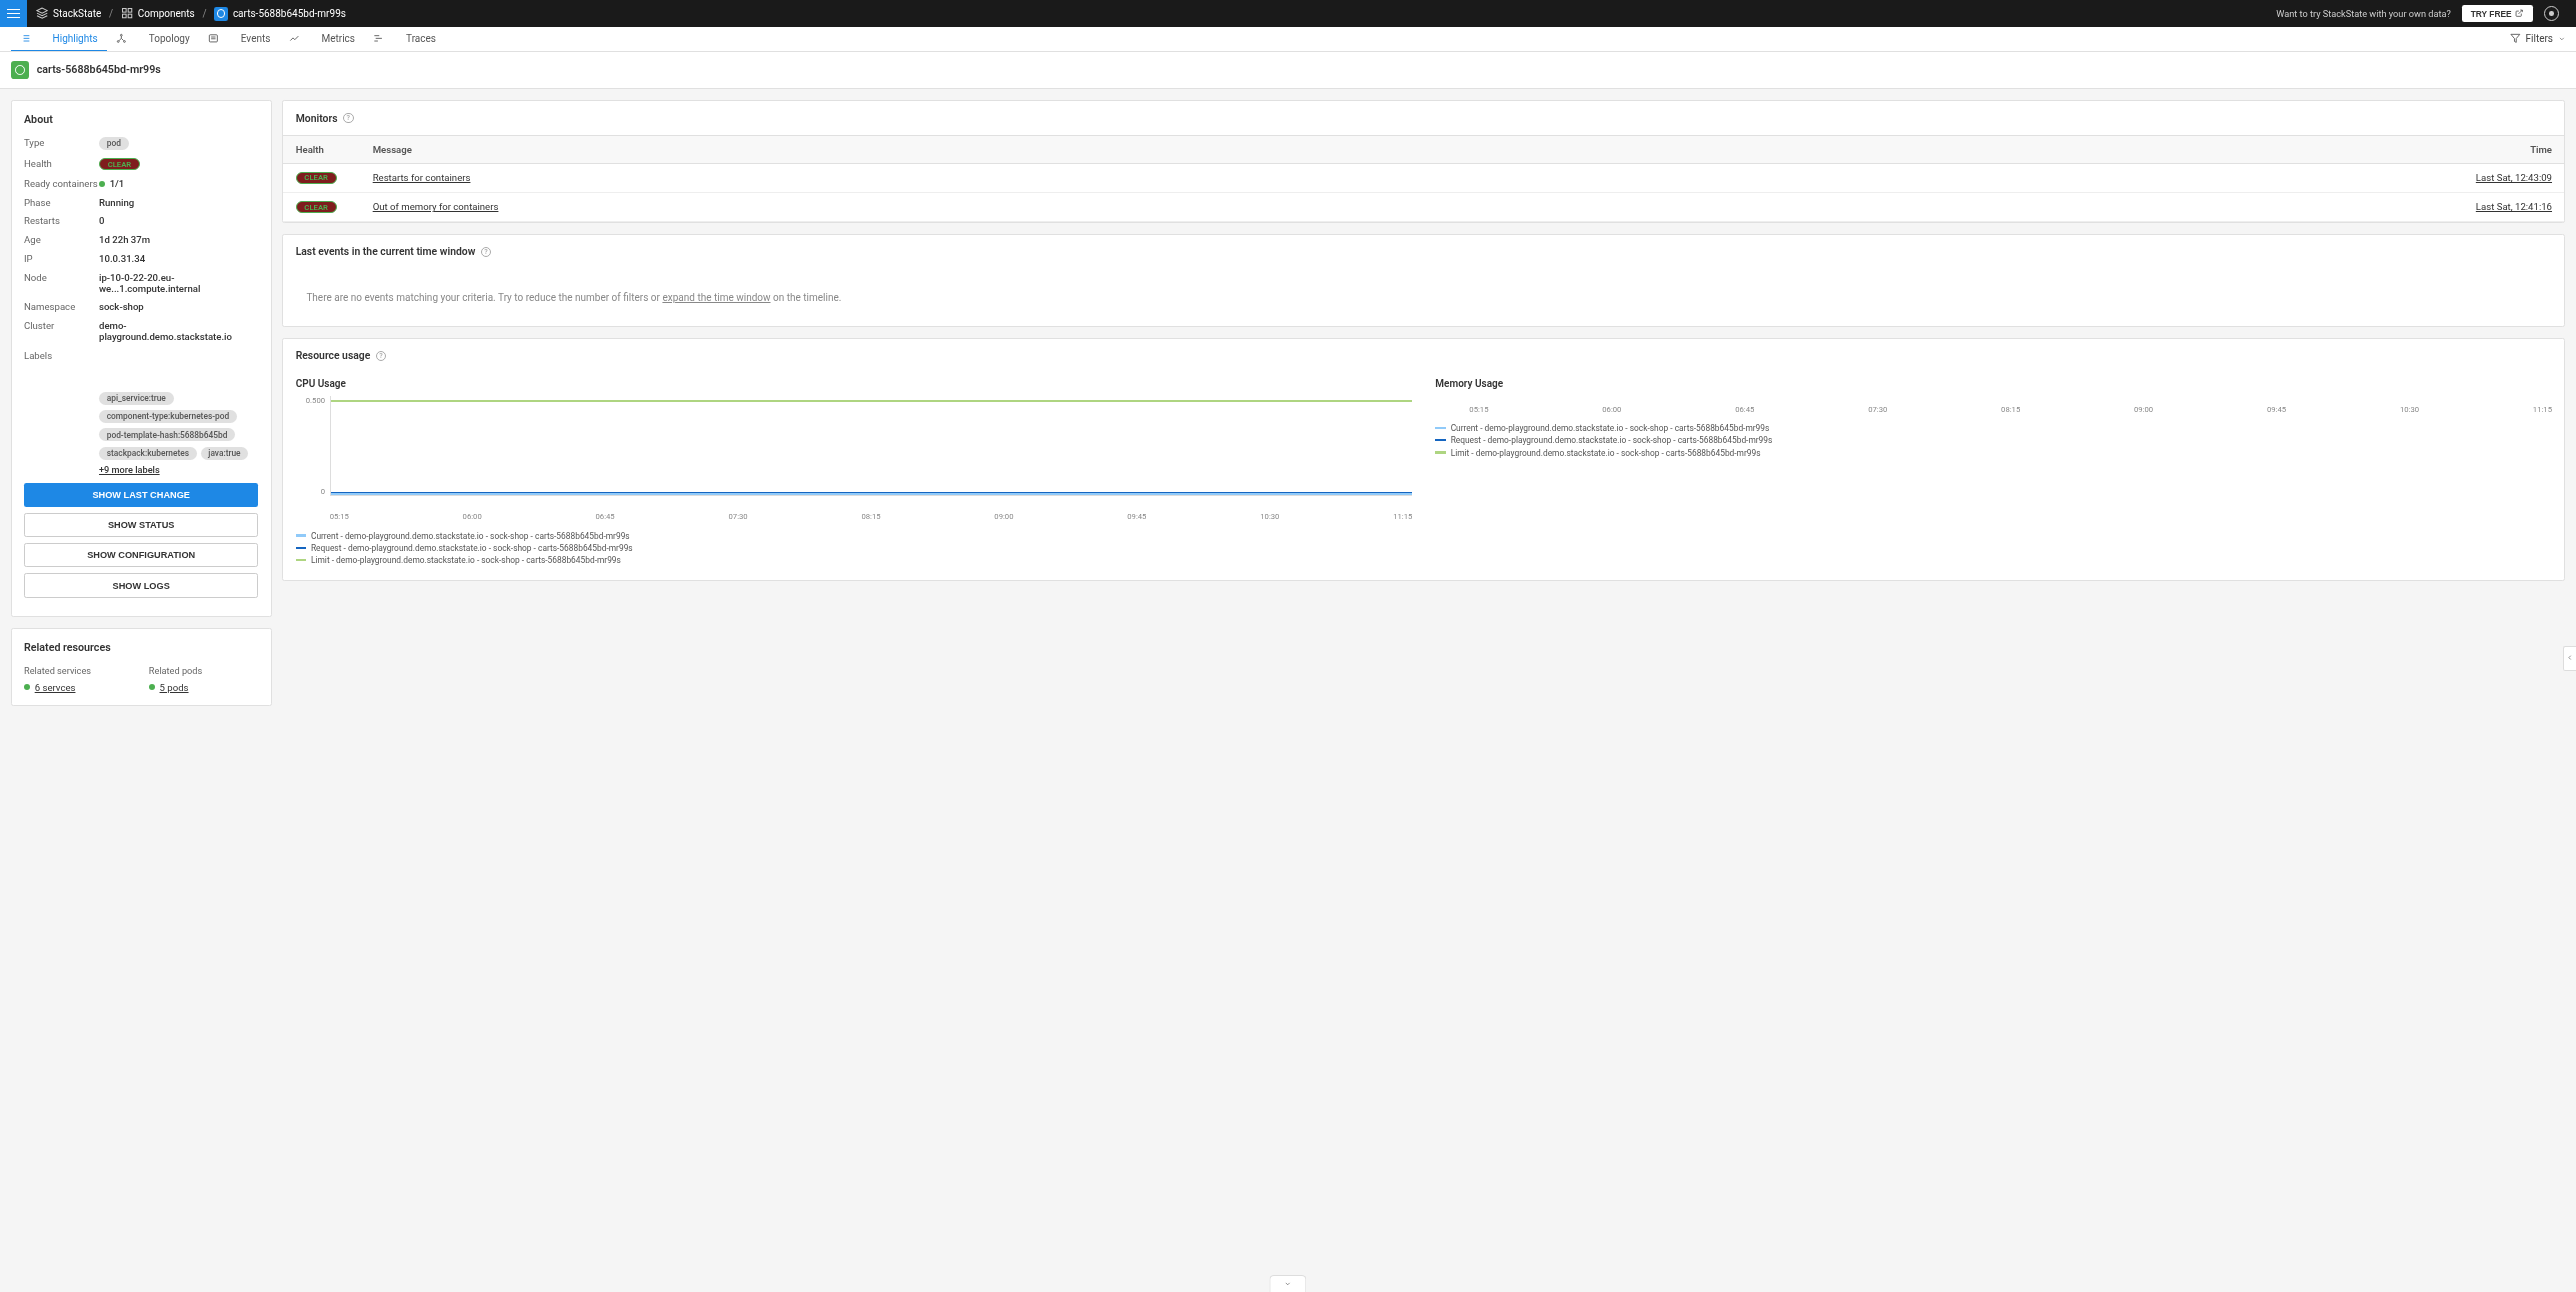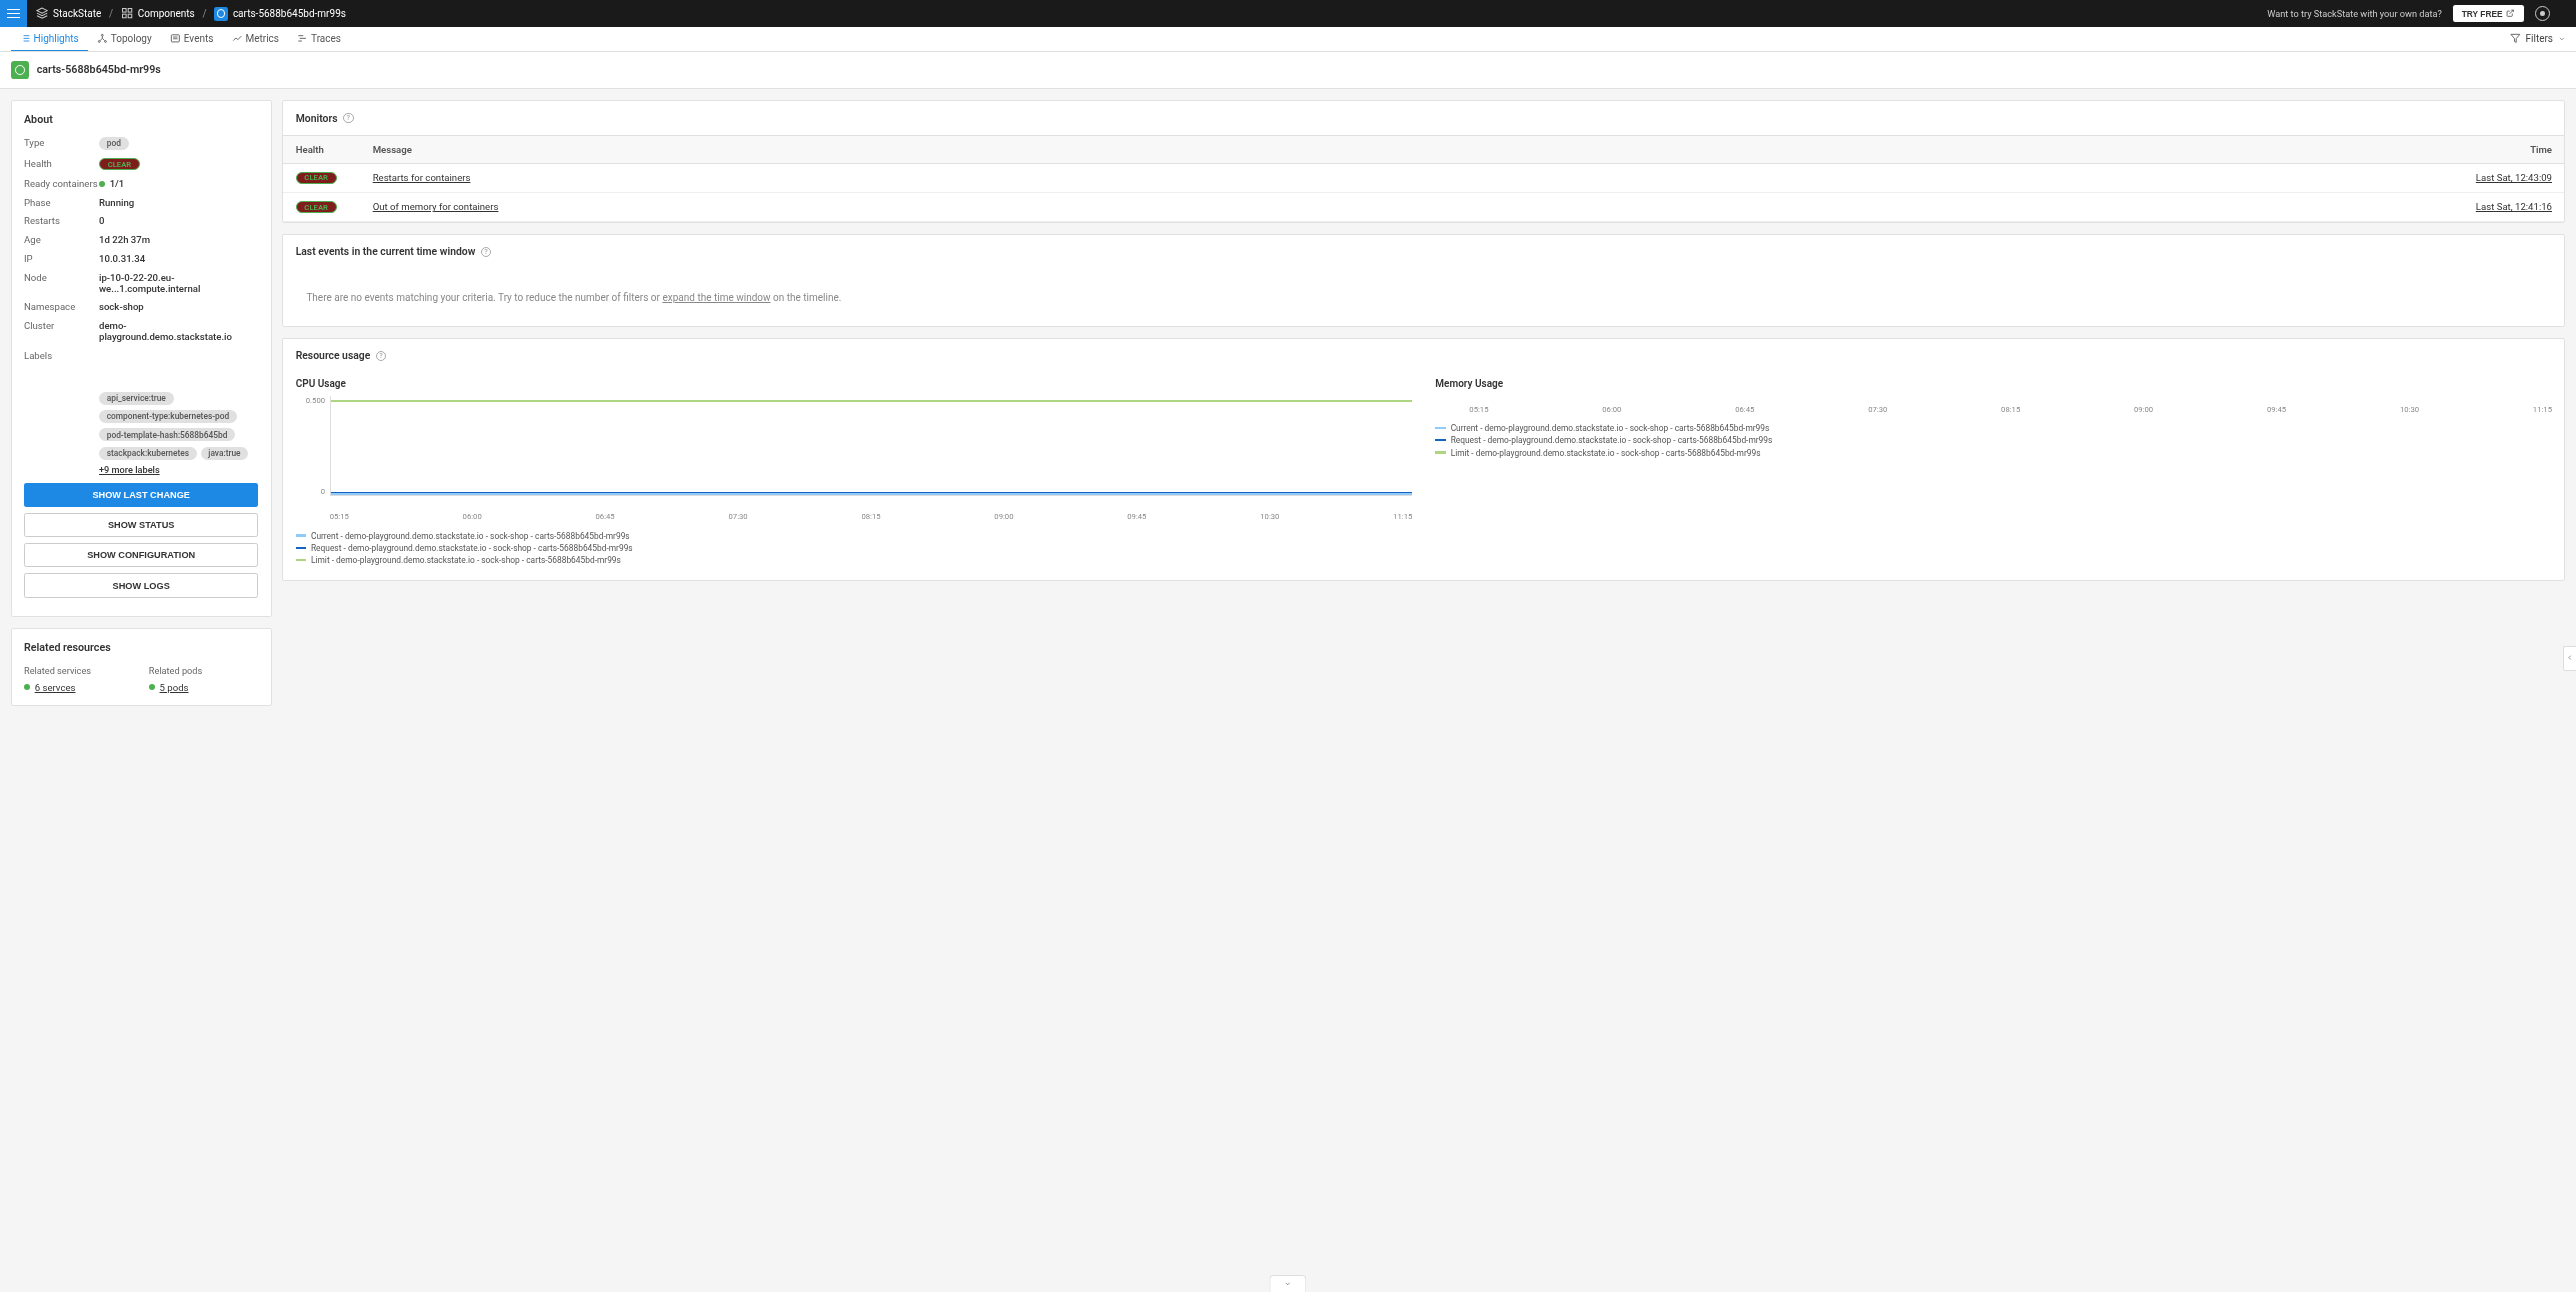"Want to try StackState with" .topbar-right { padding-right: 26px -> 17px }
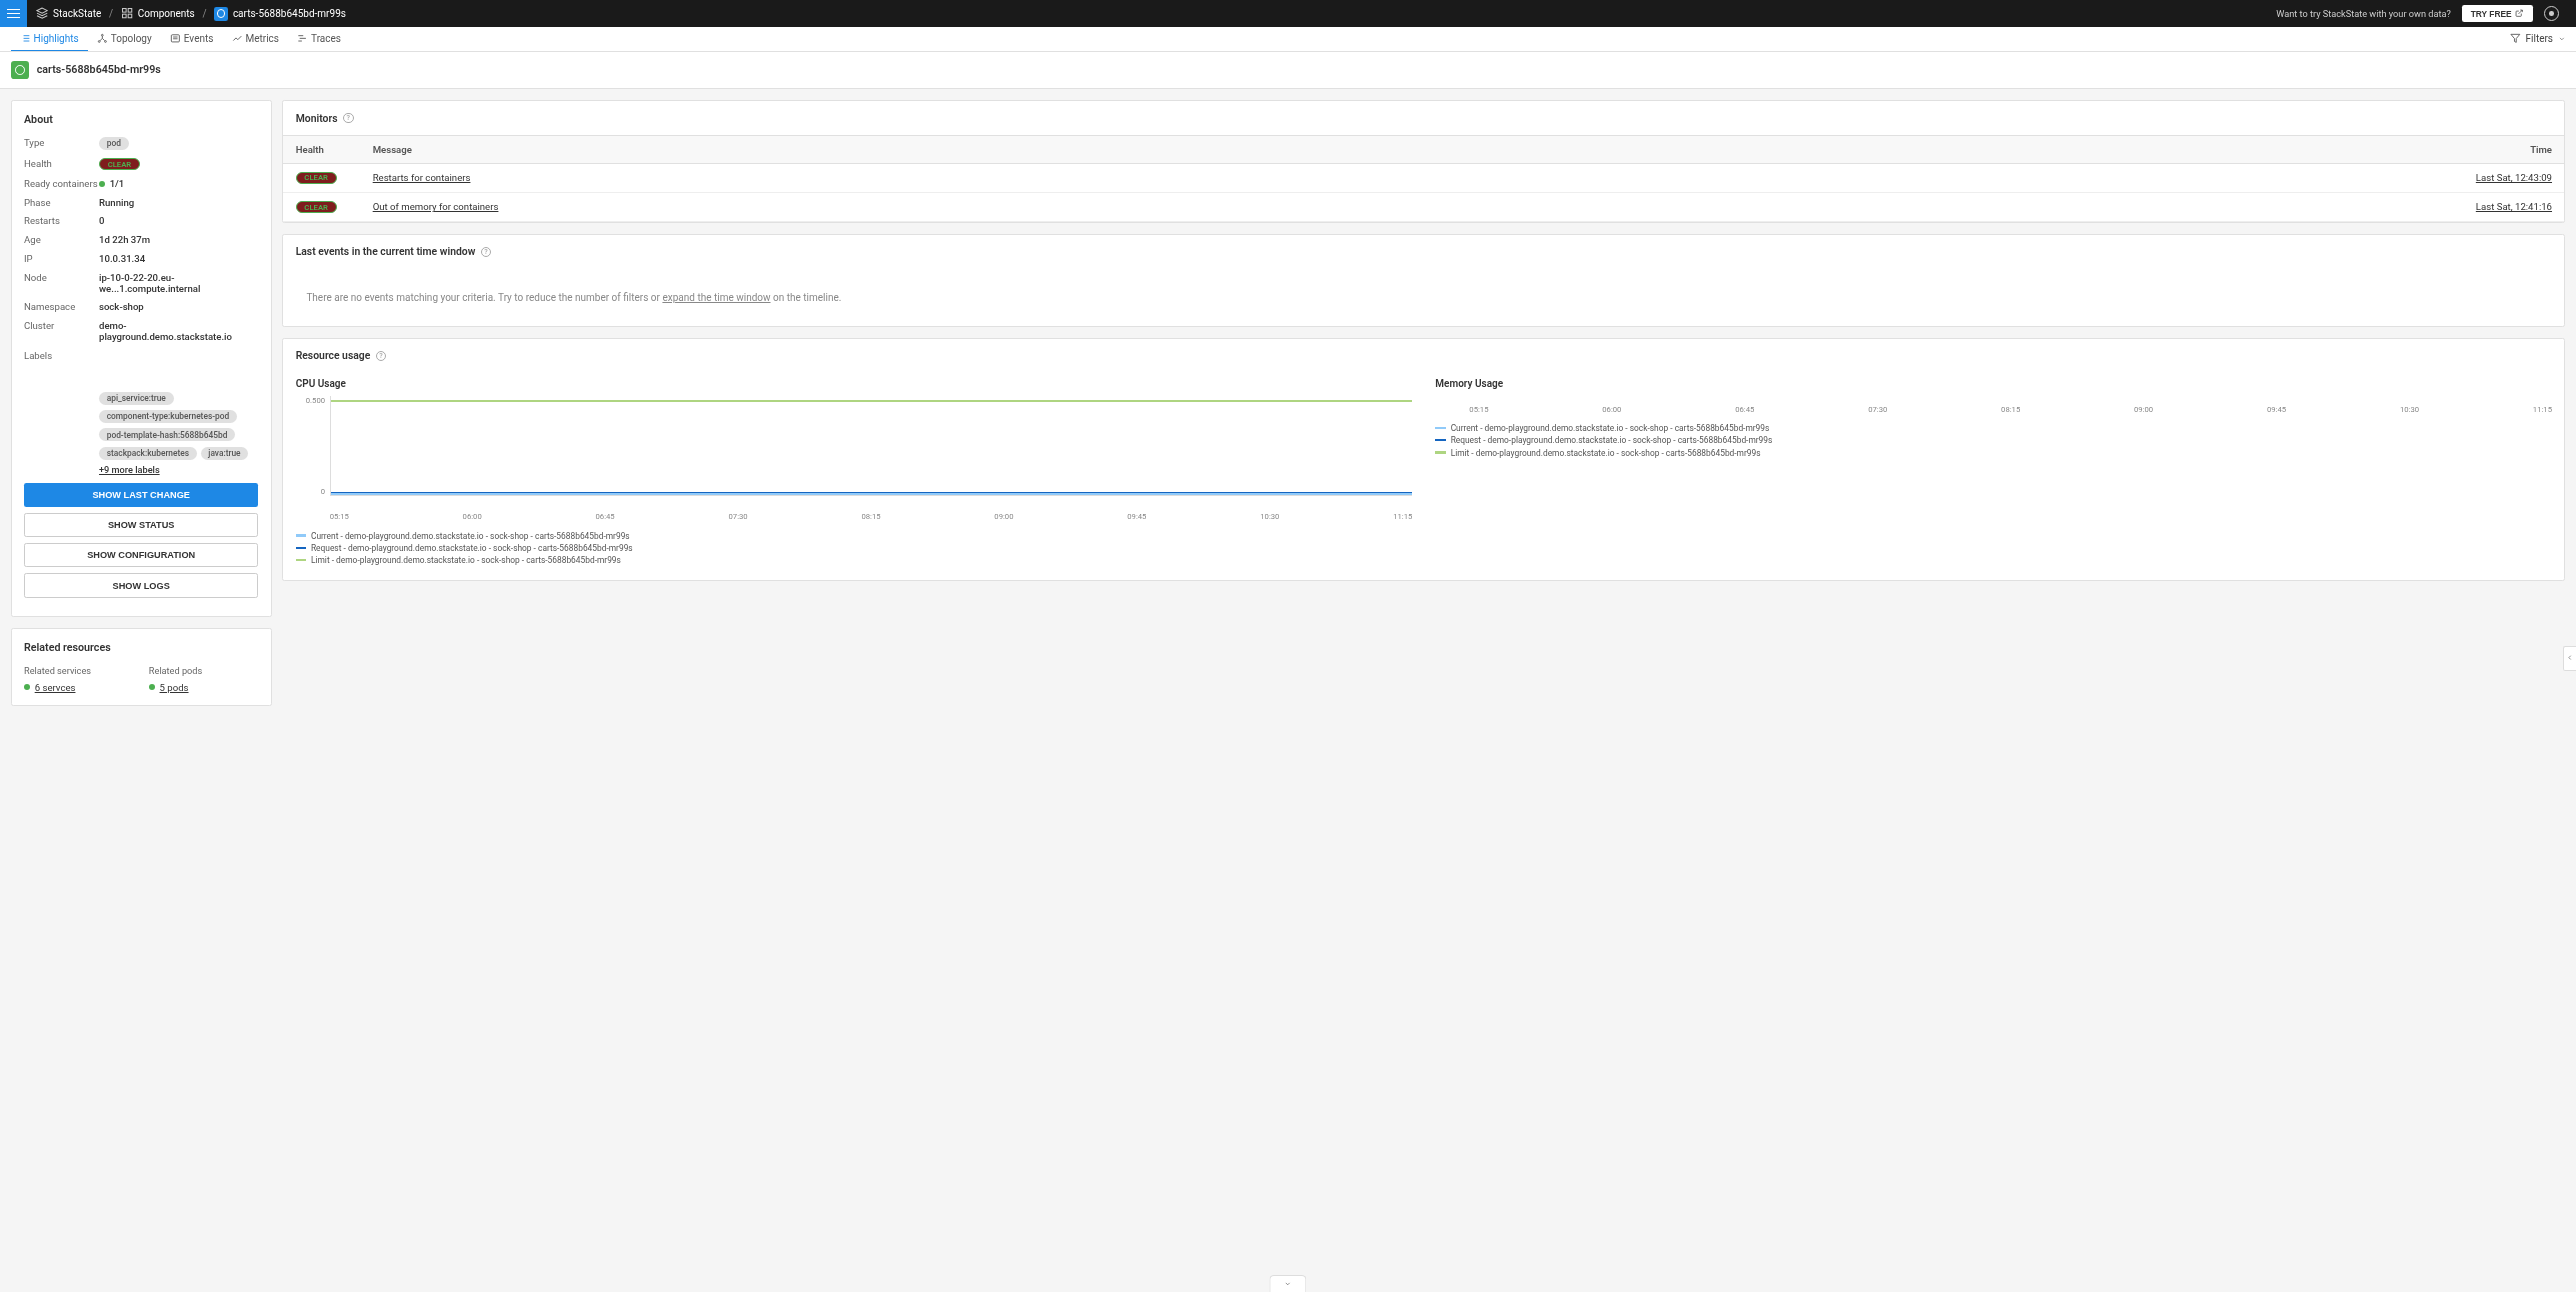"Highlights" .tab { gap: 3px -> 22px }
